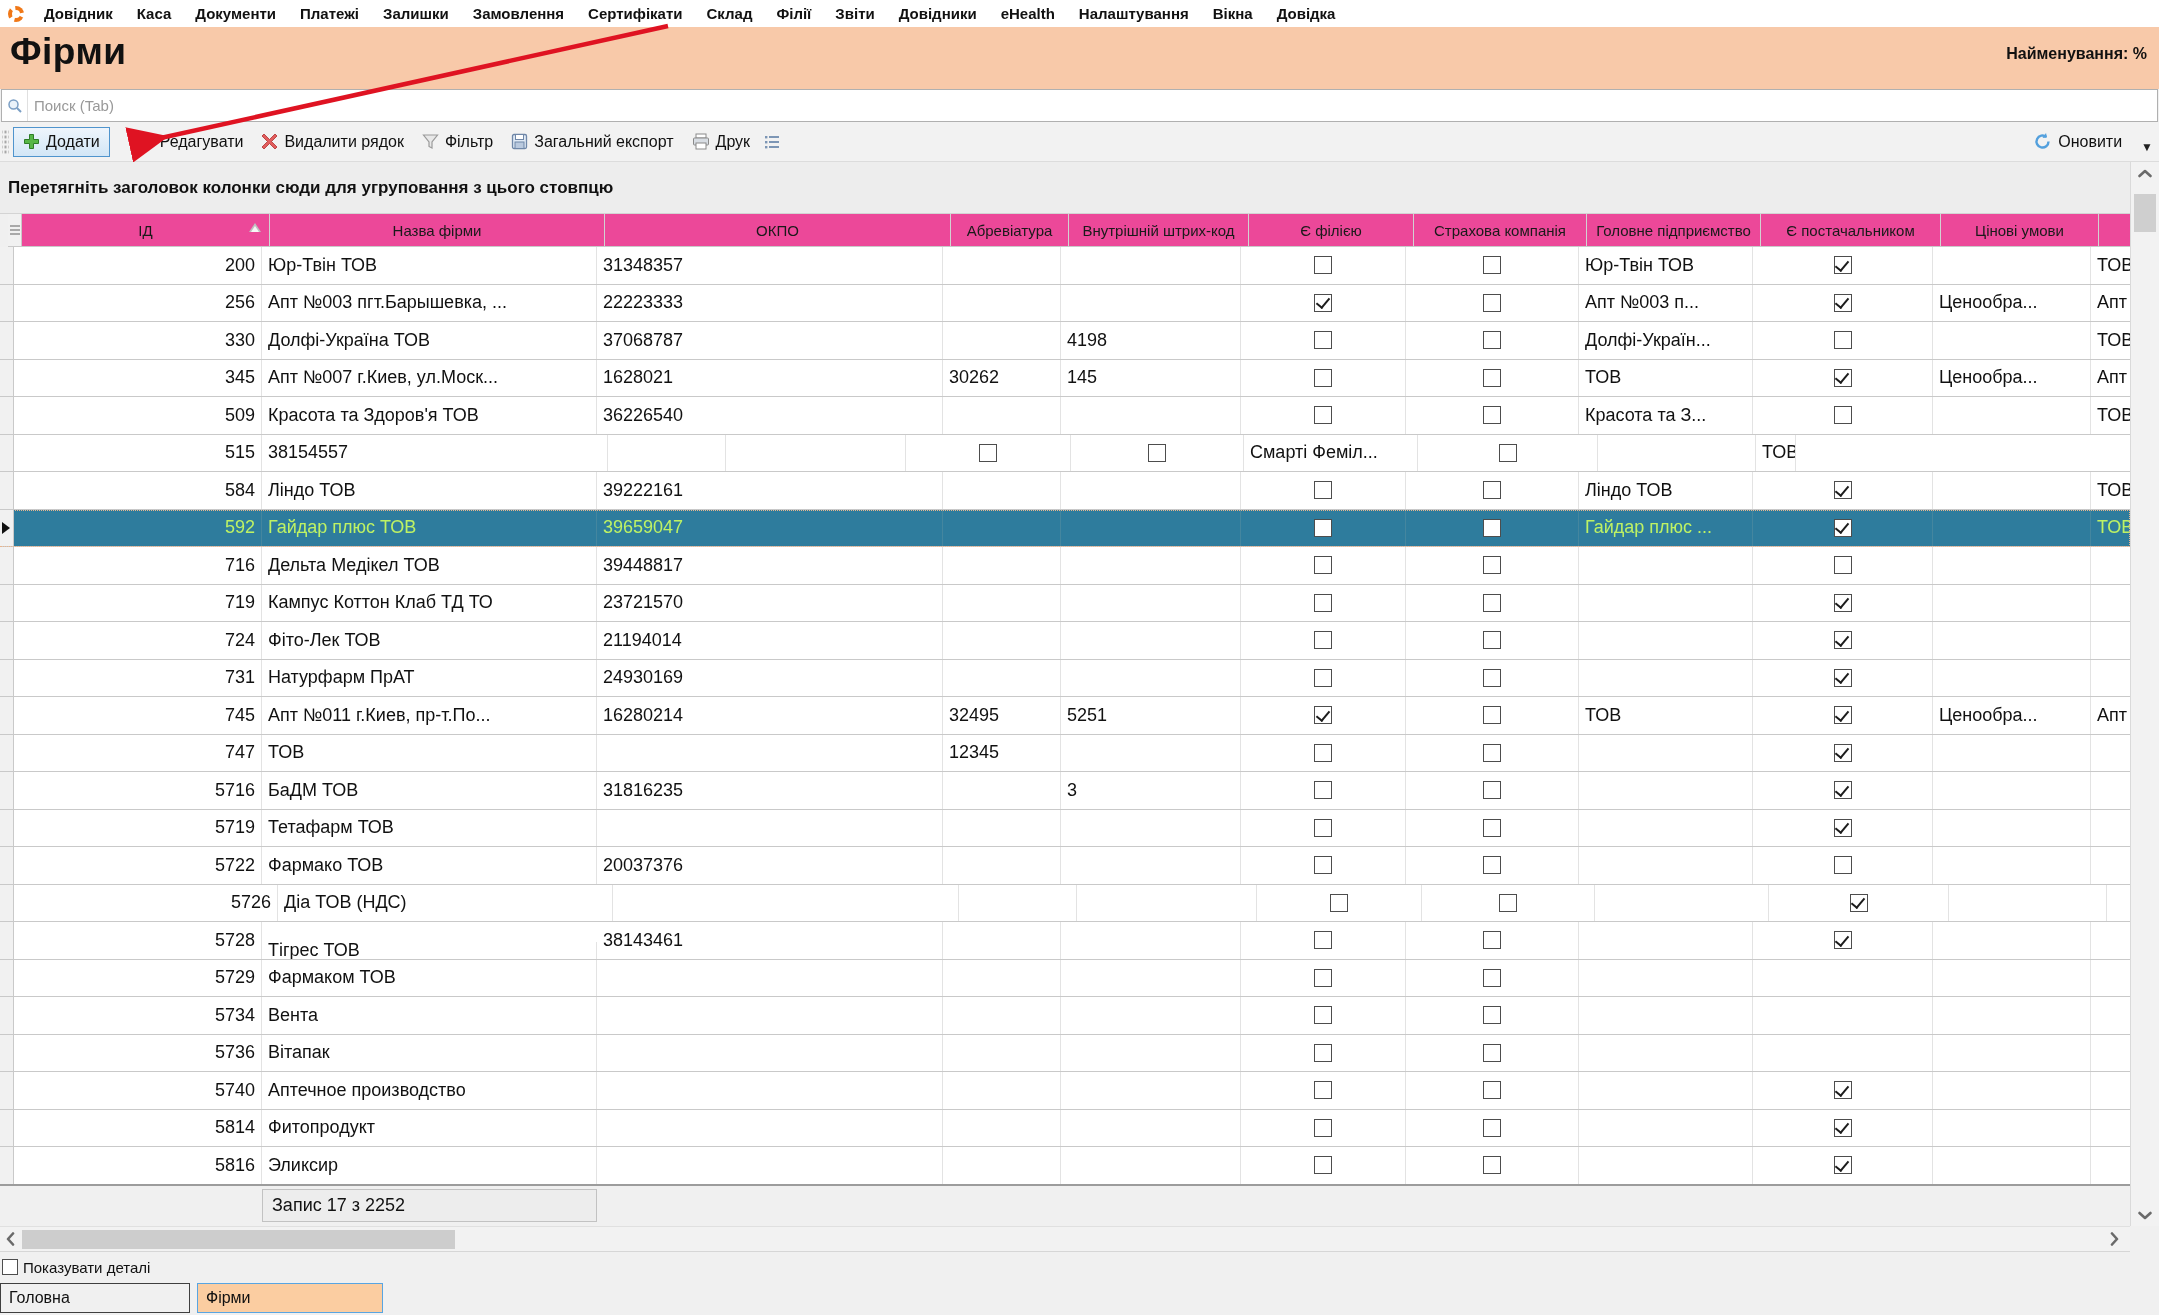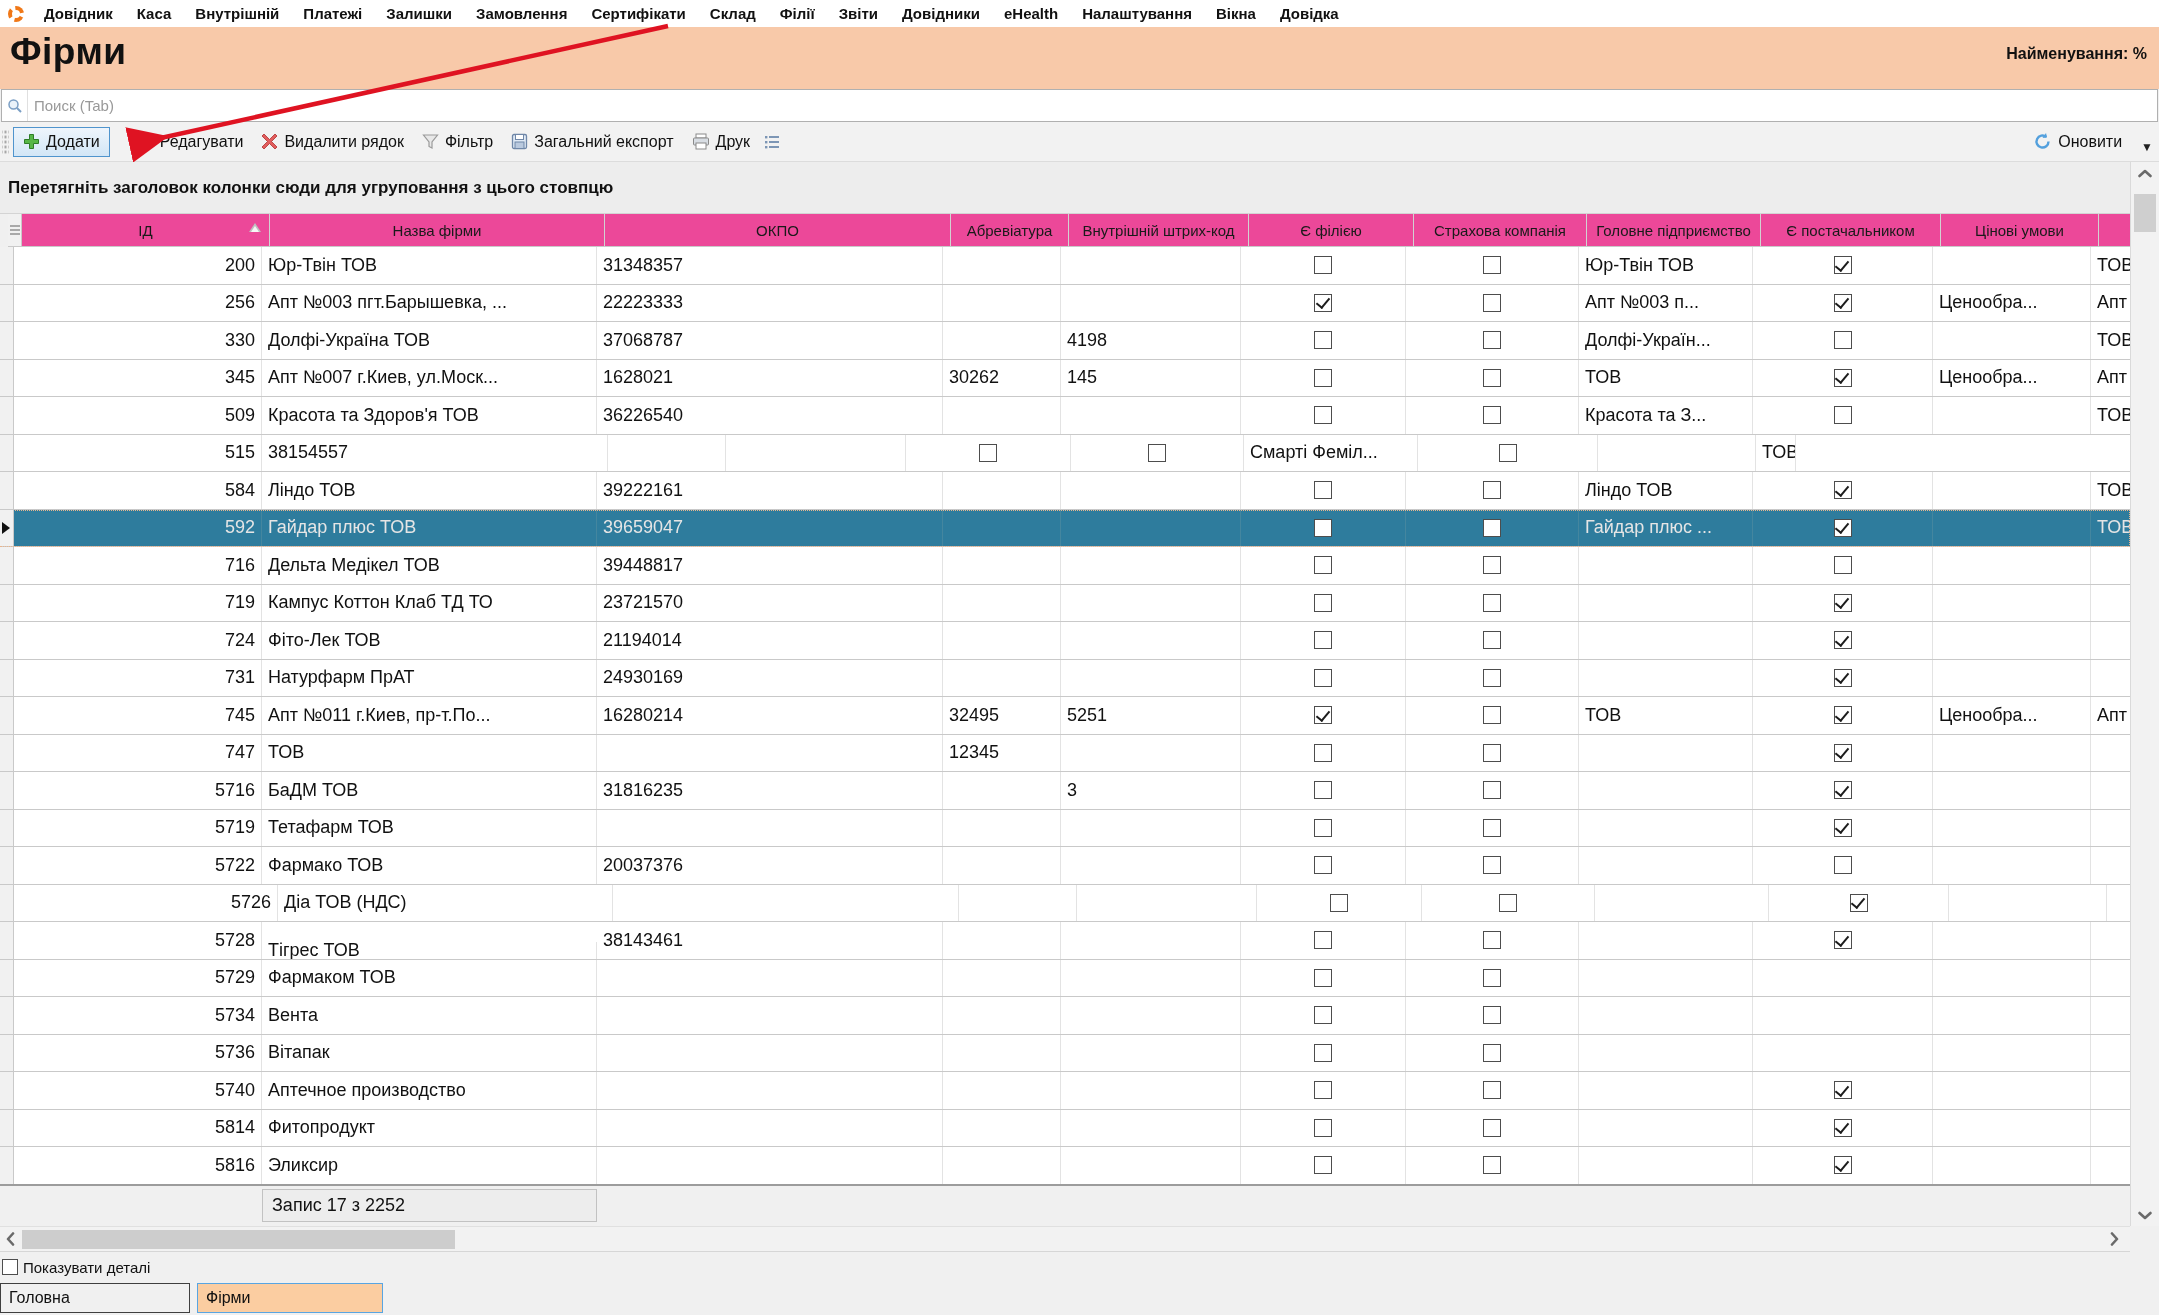"Внутрішній" span.menu-item { text: Внутрішній -> Документи }
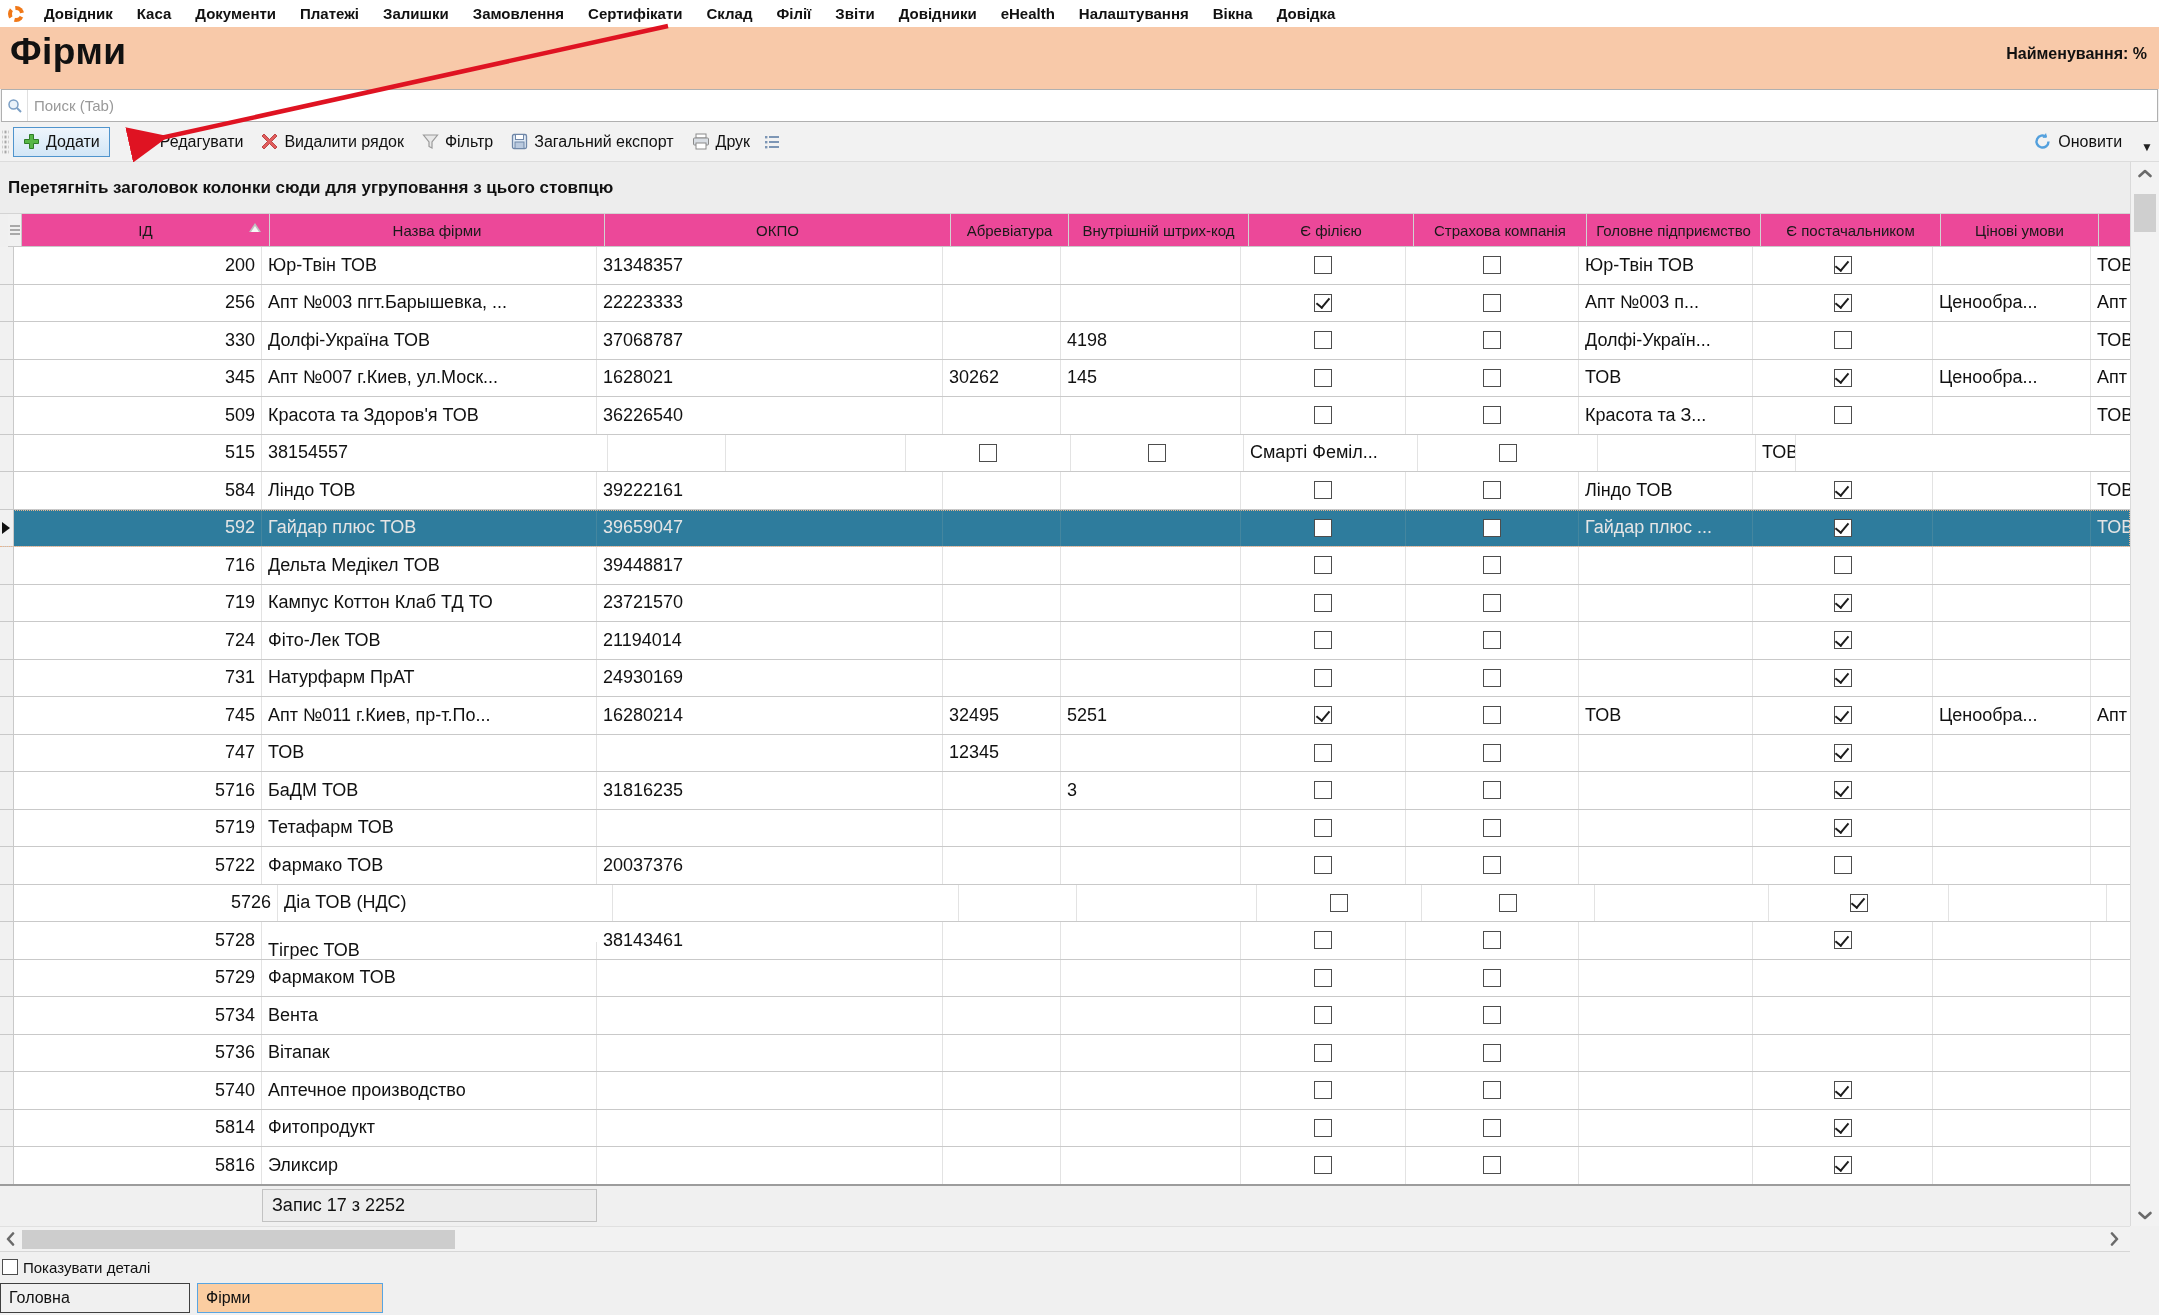"592" .row.selected { color: #e5e5e5 -> #bef264 }
